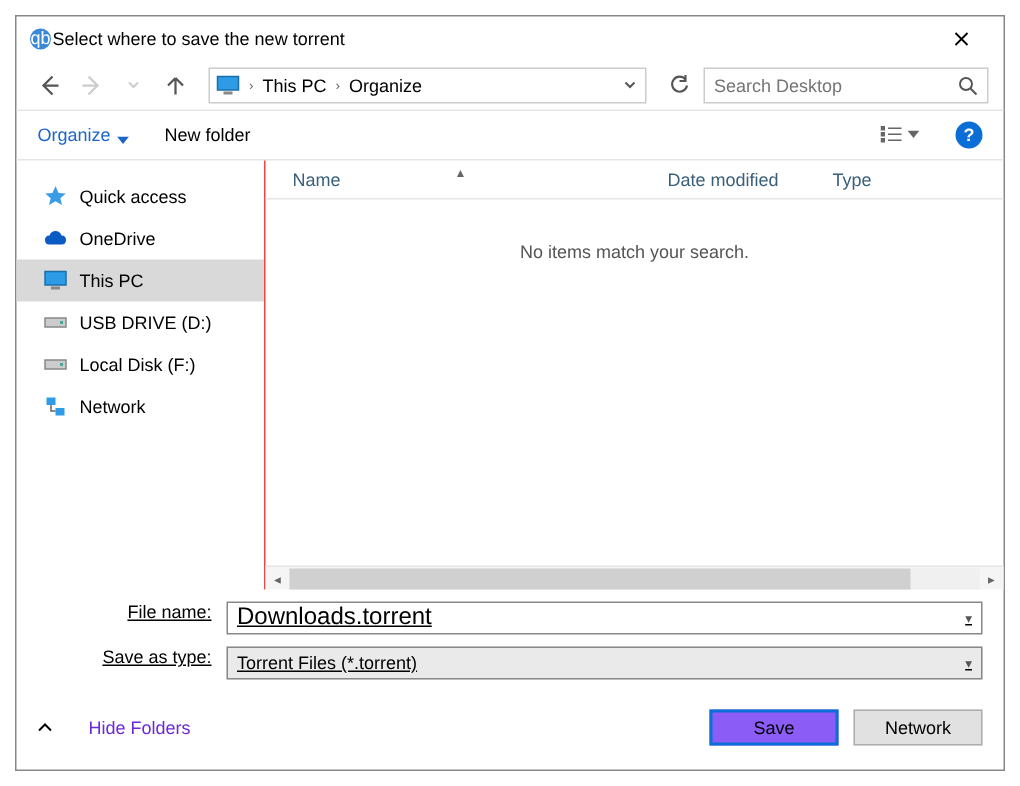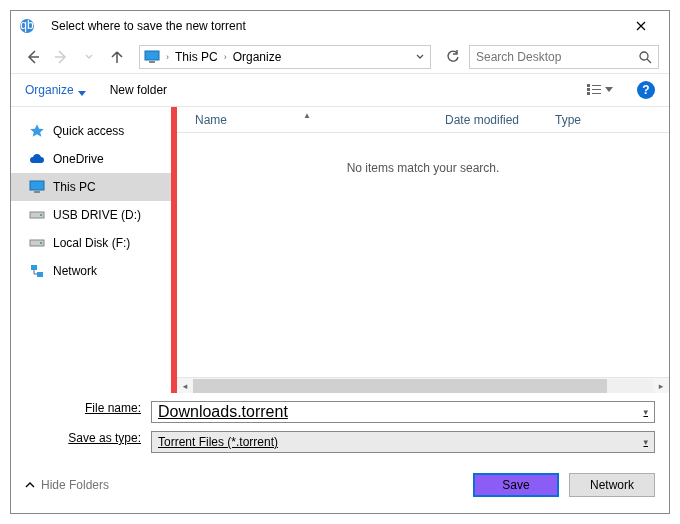"qb" .titlebar .app-ico { margin-right: 16px -> 0 }
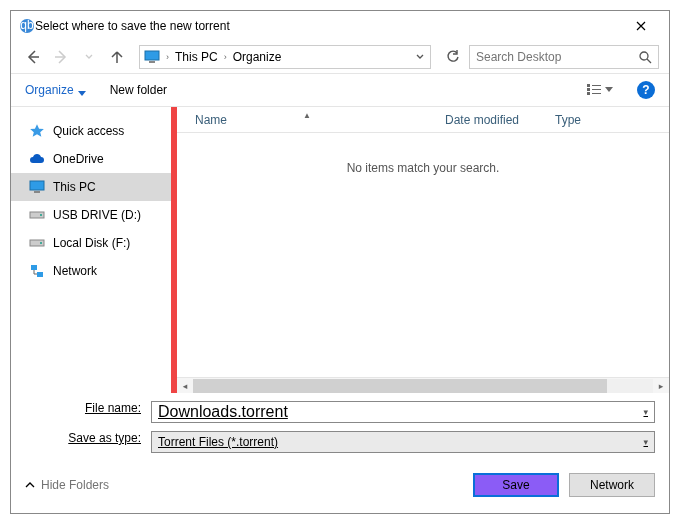"Quick access" .tree { border-right: 6px solid #ef4444 -> 1px solid #ef4444 }
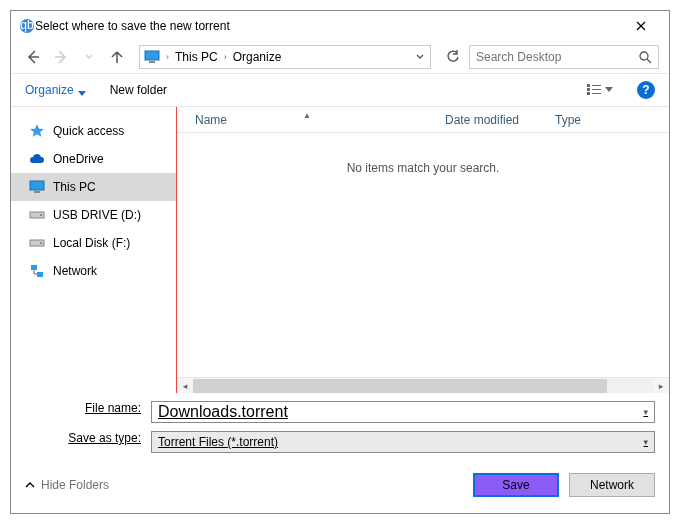"Hide Folders" .footer .hf { color: #737373 -> #6d28d9; gap: 6px -> 24px }
